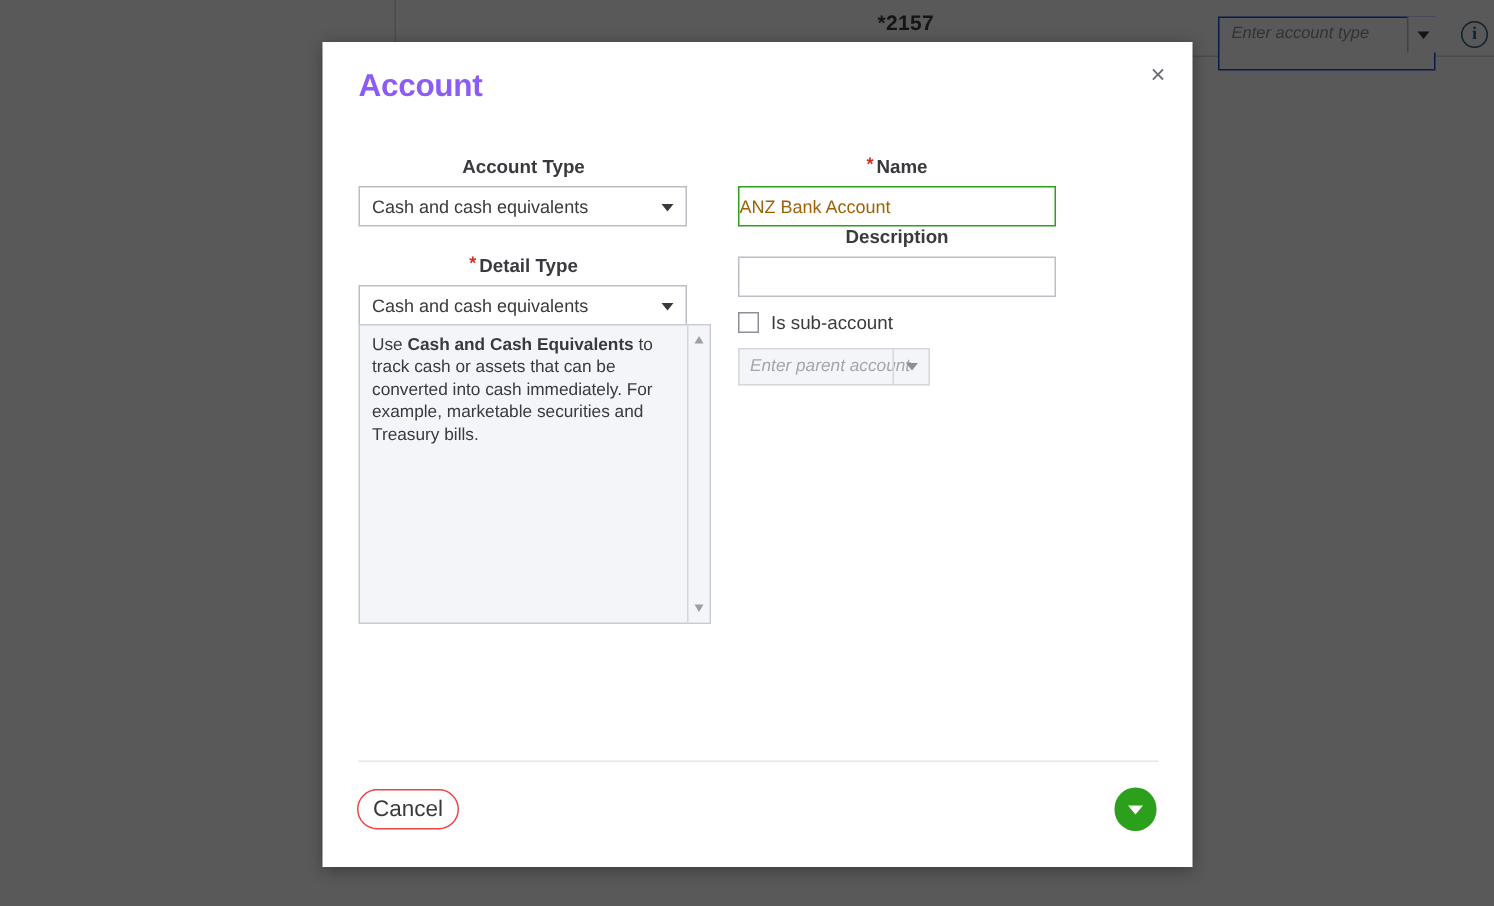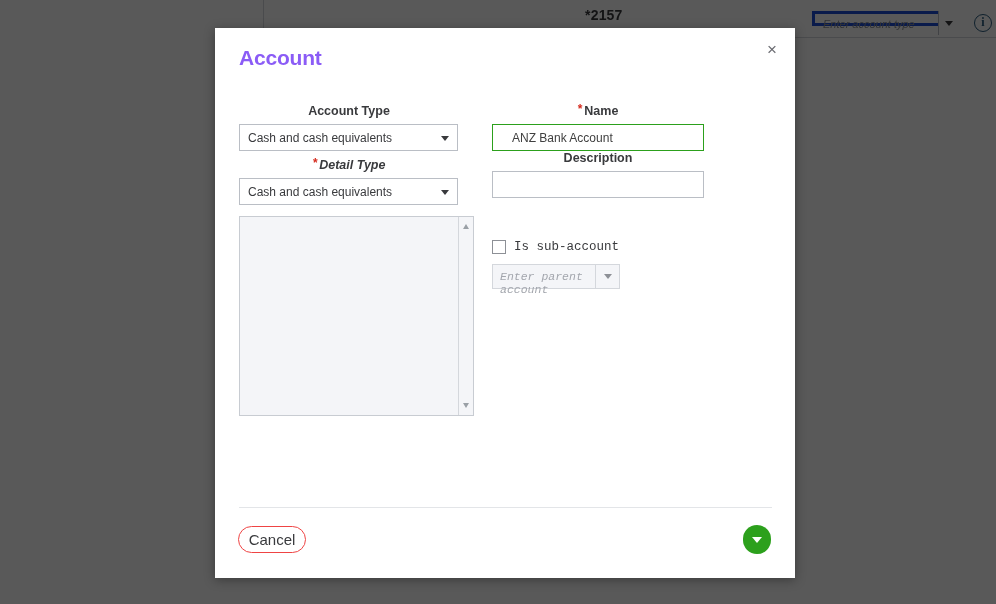"Enter account type" #bg-acct-type { border: 3px solid #1d4ed8 -> 1px solid #1d4ed8; height: 15px -> 36px }
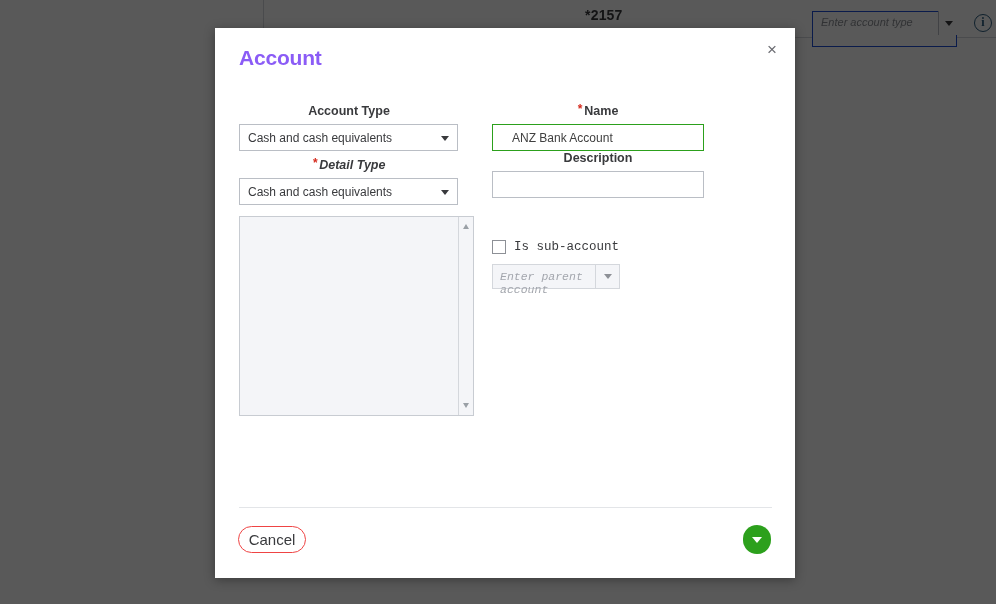"ANZ Bank Account" .text-input { color: #404040 -> #a16207; padding: 0 19px -> 0 0 }
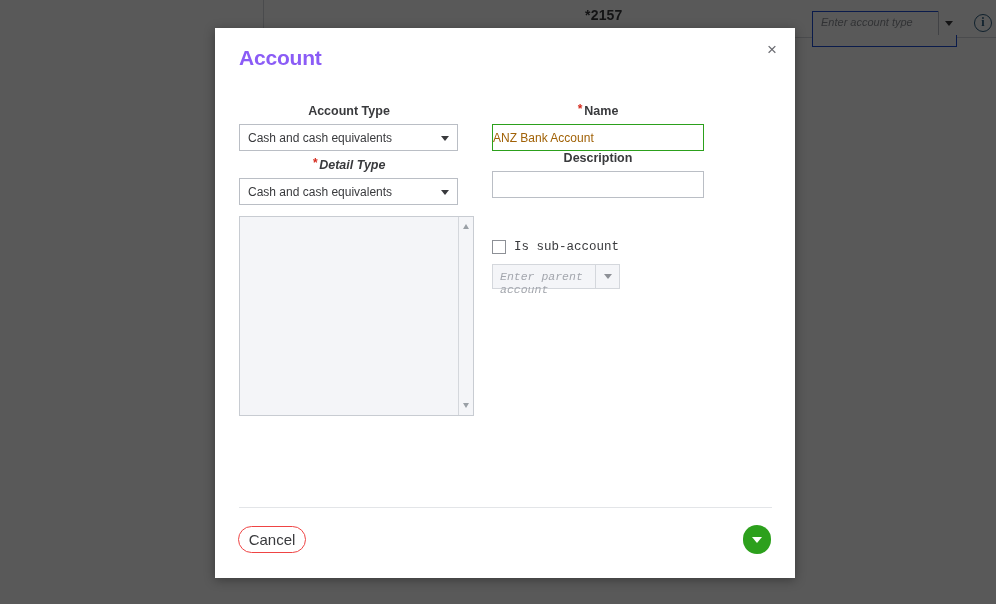"* Detail Type" div.lbl-row { font-style: italic -> none; margin-top: 7px -> 19px }
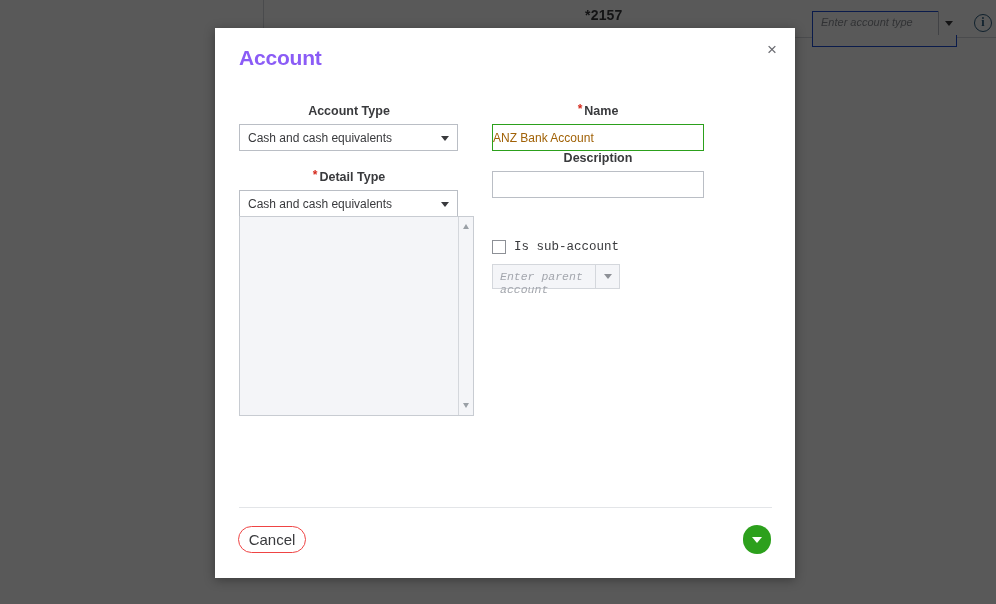"Is sub-account" #subacct-wrap { font-family: Liberation Mono, monospace -> none; top: 212px -> 180px }
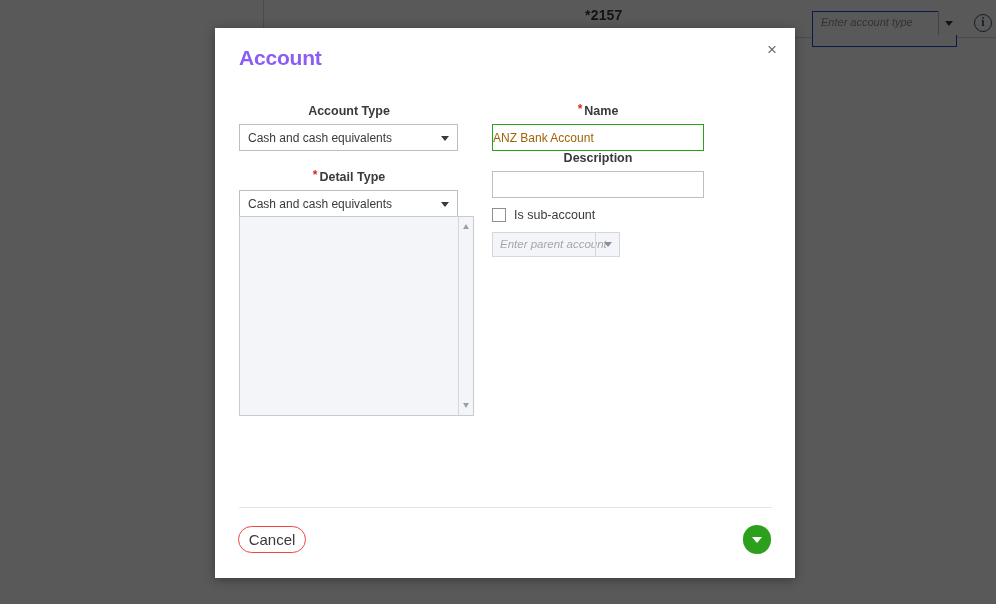"Use Cash and Cash Equivalents" div { html: none -> <div><span>Use </span><b>Cash and Cash Equivalents</b><span> to track cash or assets that can be converted into cash immediately. For example, marketable securities and Treasury bills.</span></div> }
